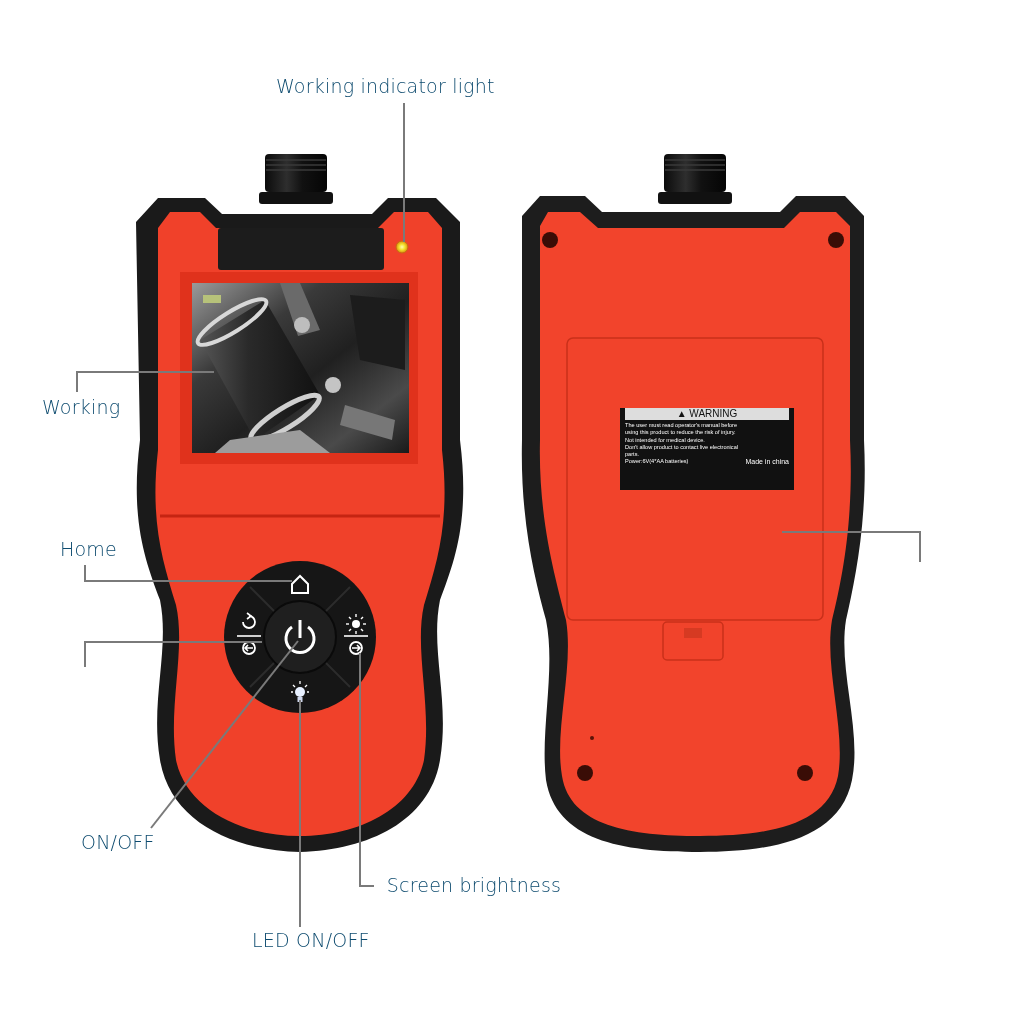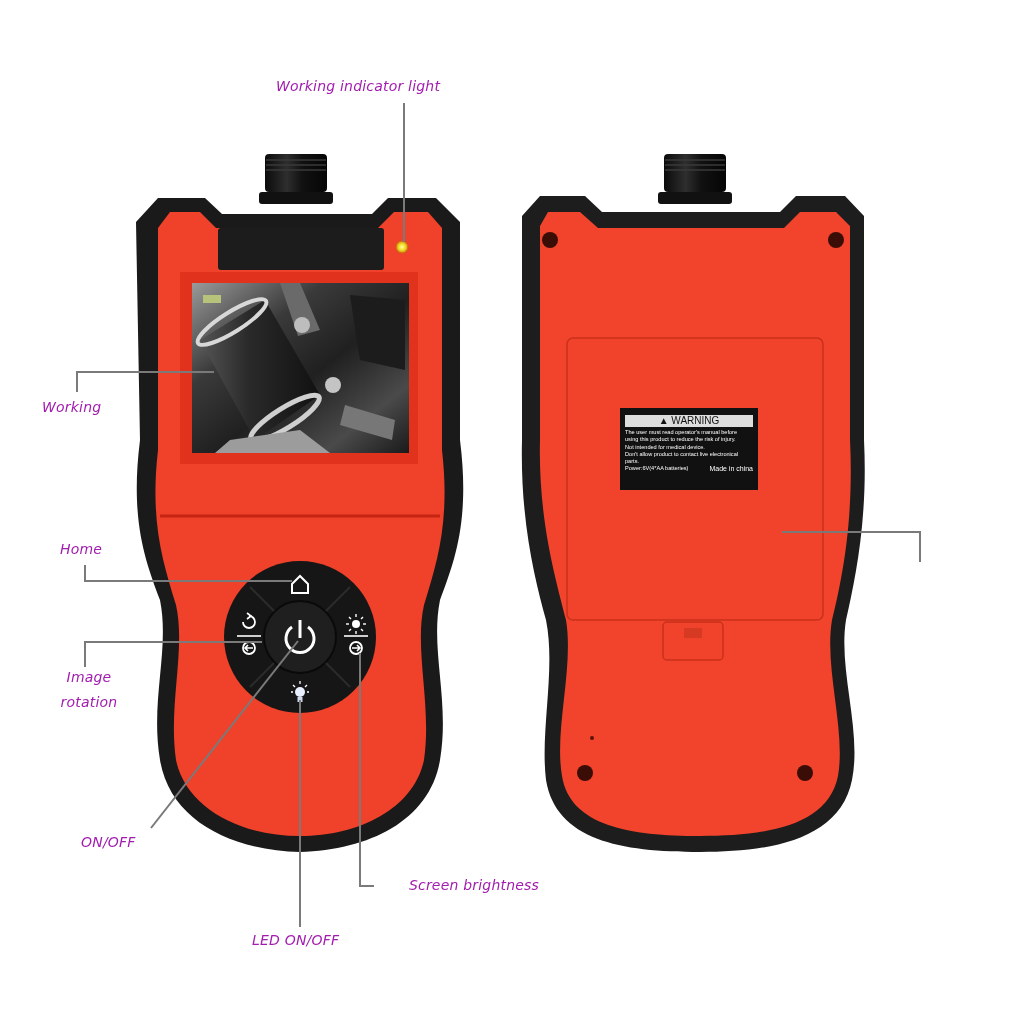"Working indicator light" .label { color: #a21caf -> #0c4a6e; font-size: 14px -> 19px; font-style: italic -> none }
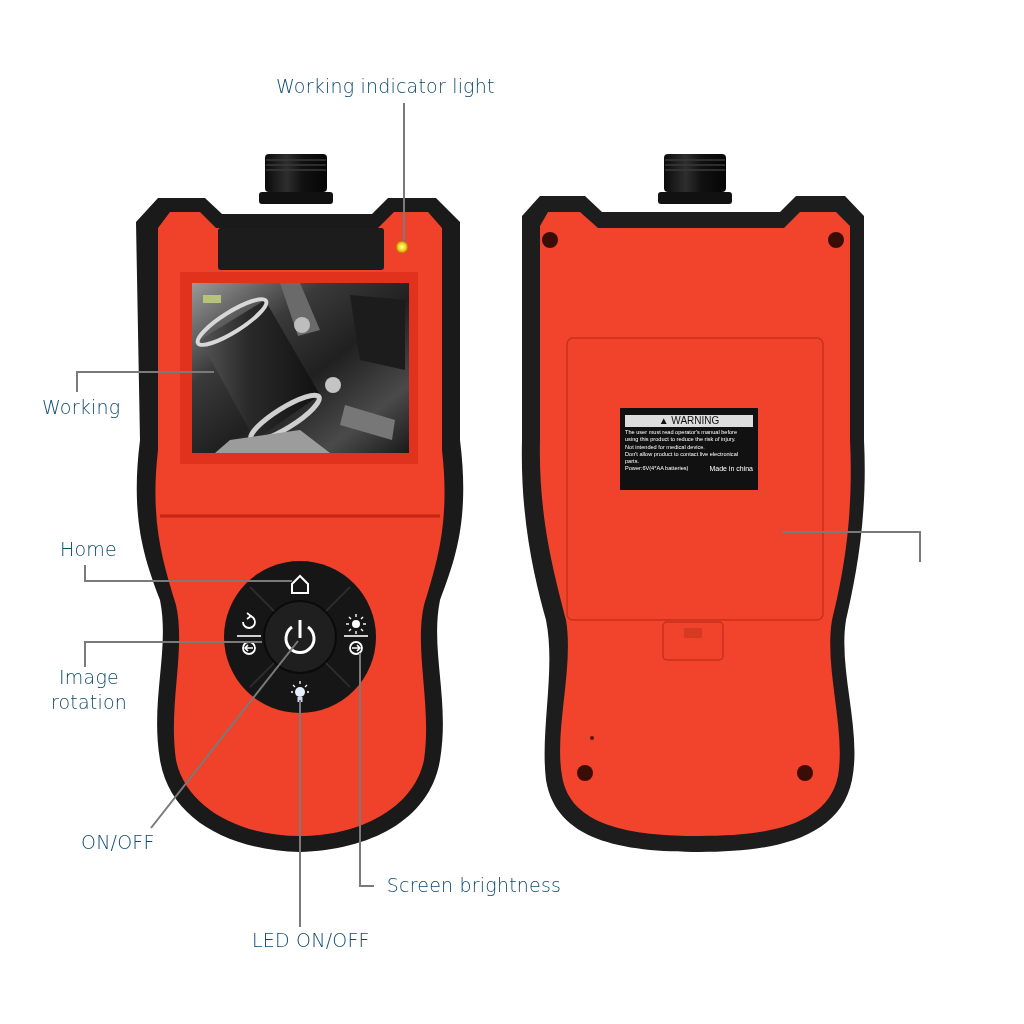"▲ WARNING" div { padding: 7px 5px -> 0 5px; width: 138px -> 174px }
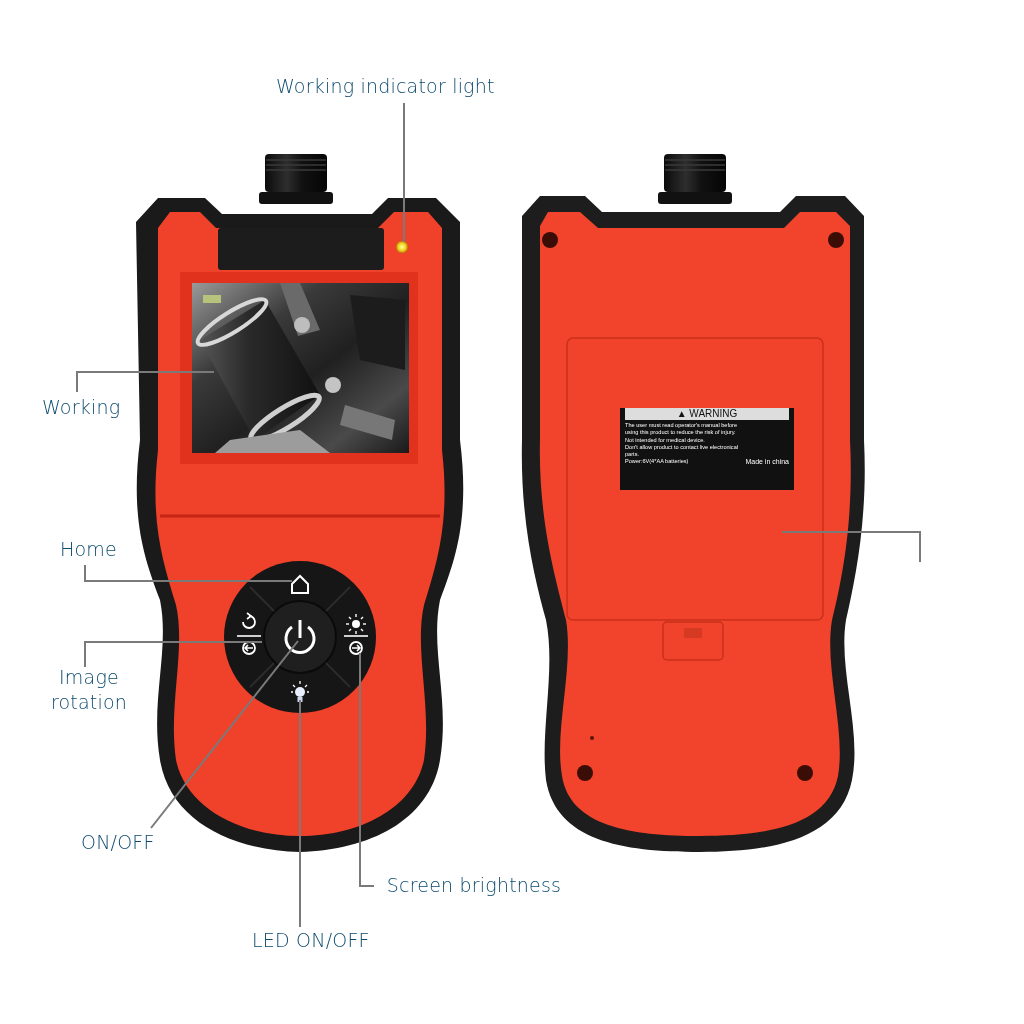"Image" div.label { html: <div> <div>Image</div> <div>rotation</div> </div> -> none }
